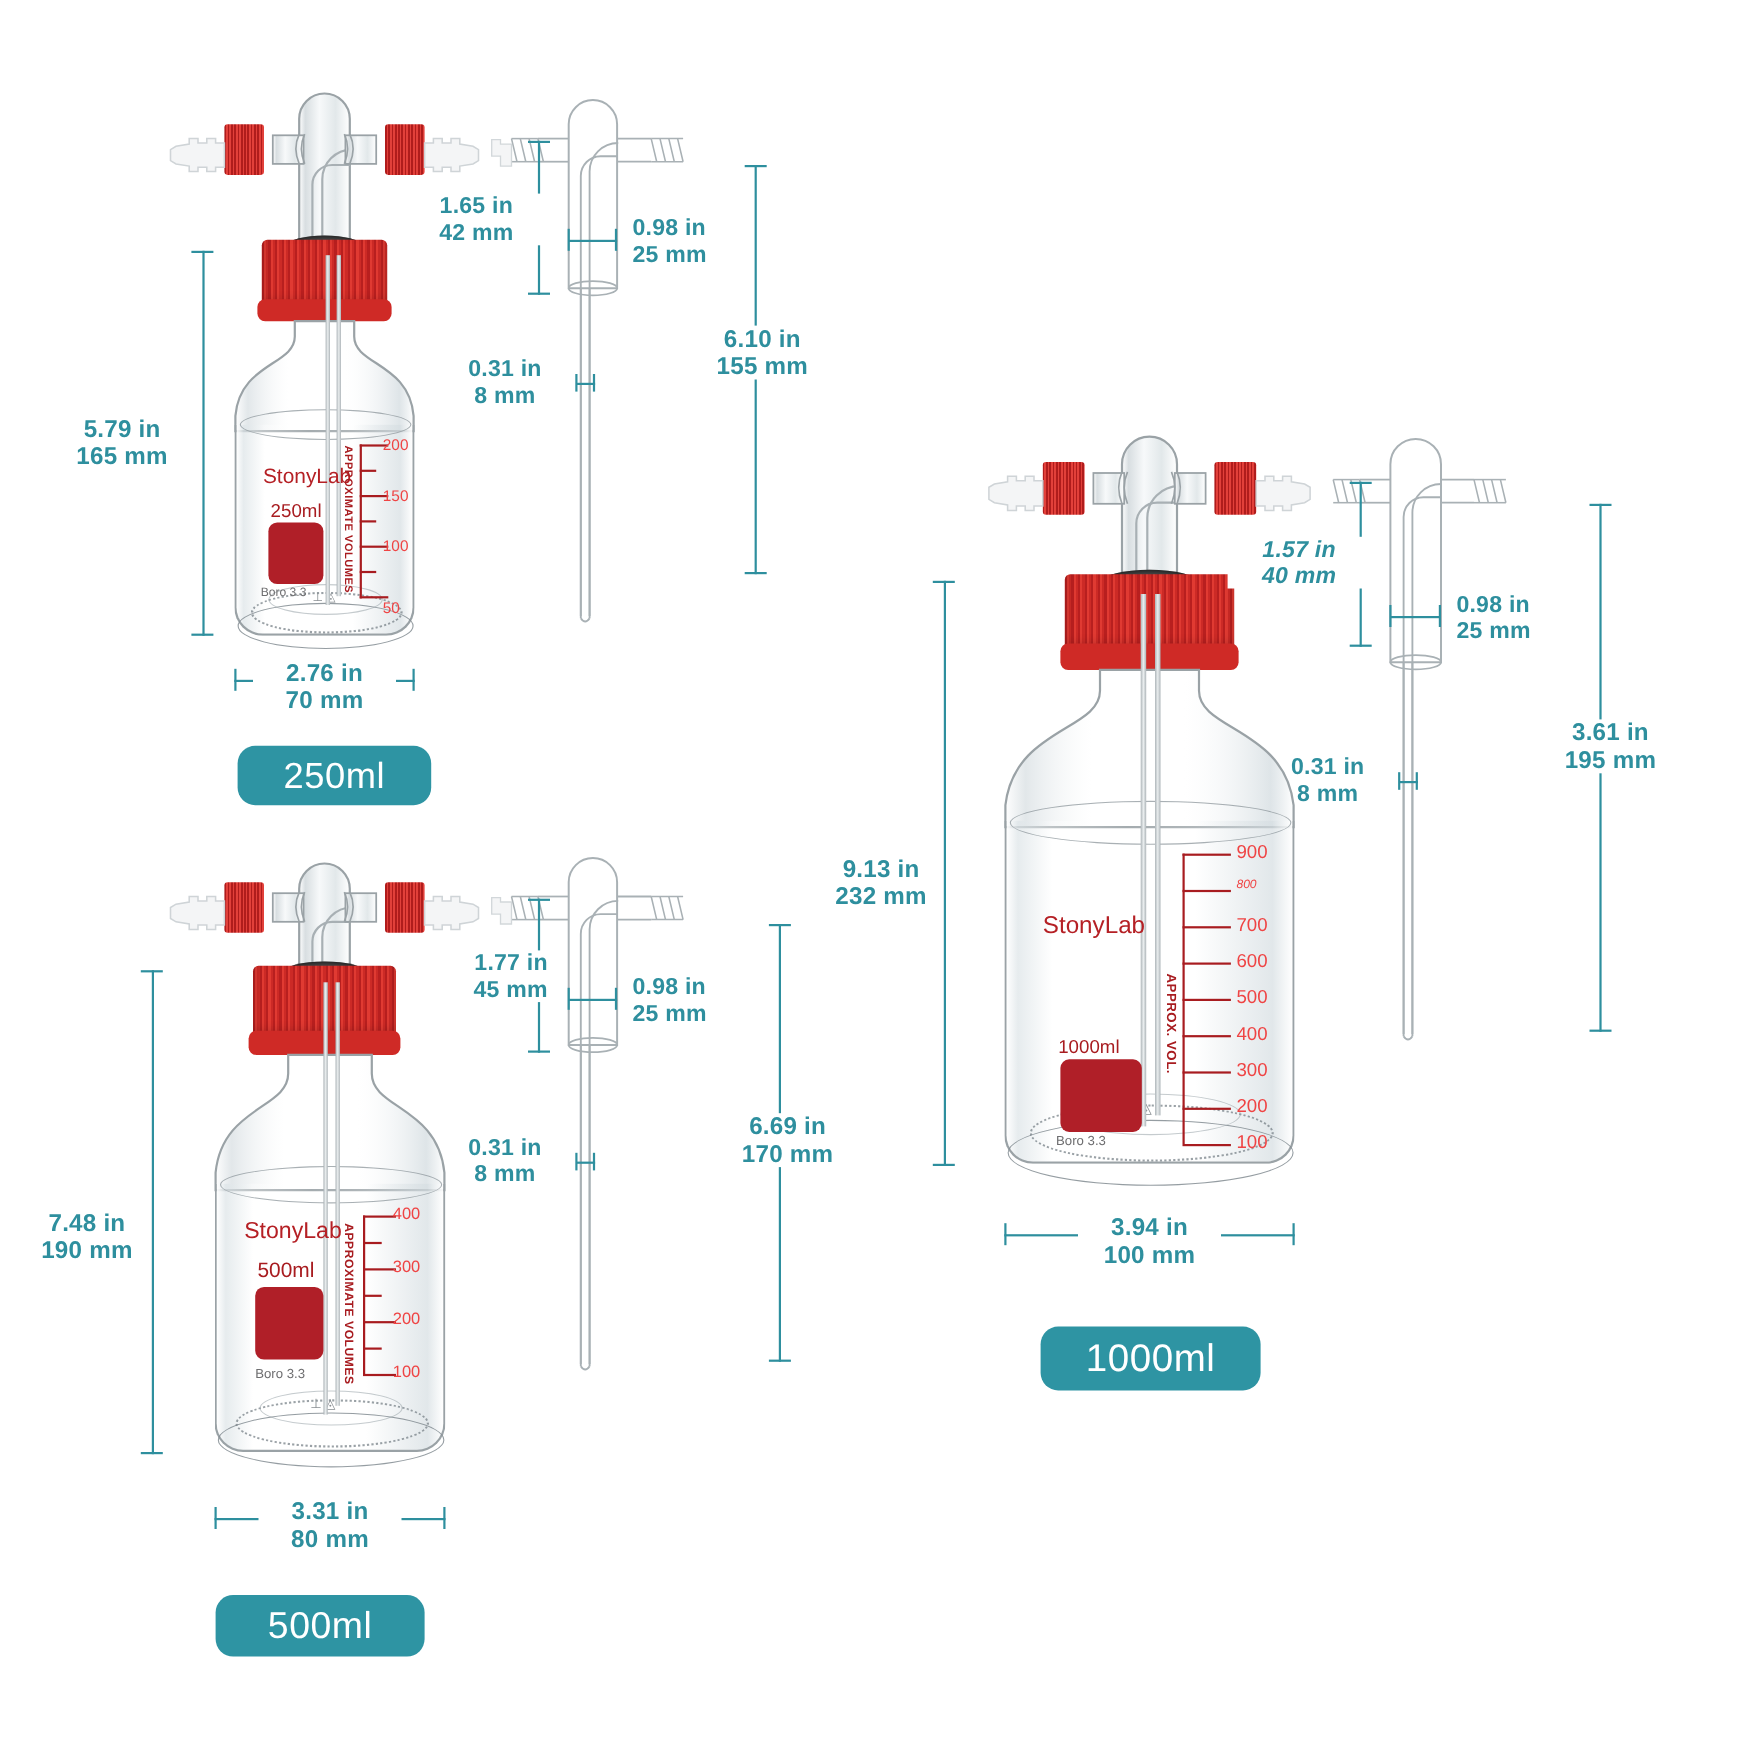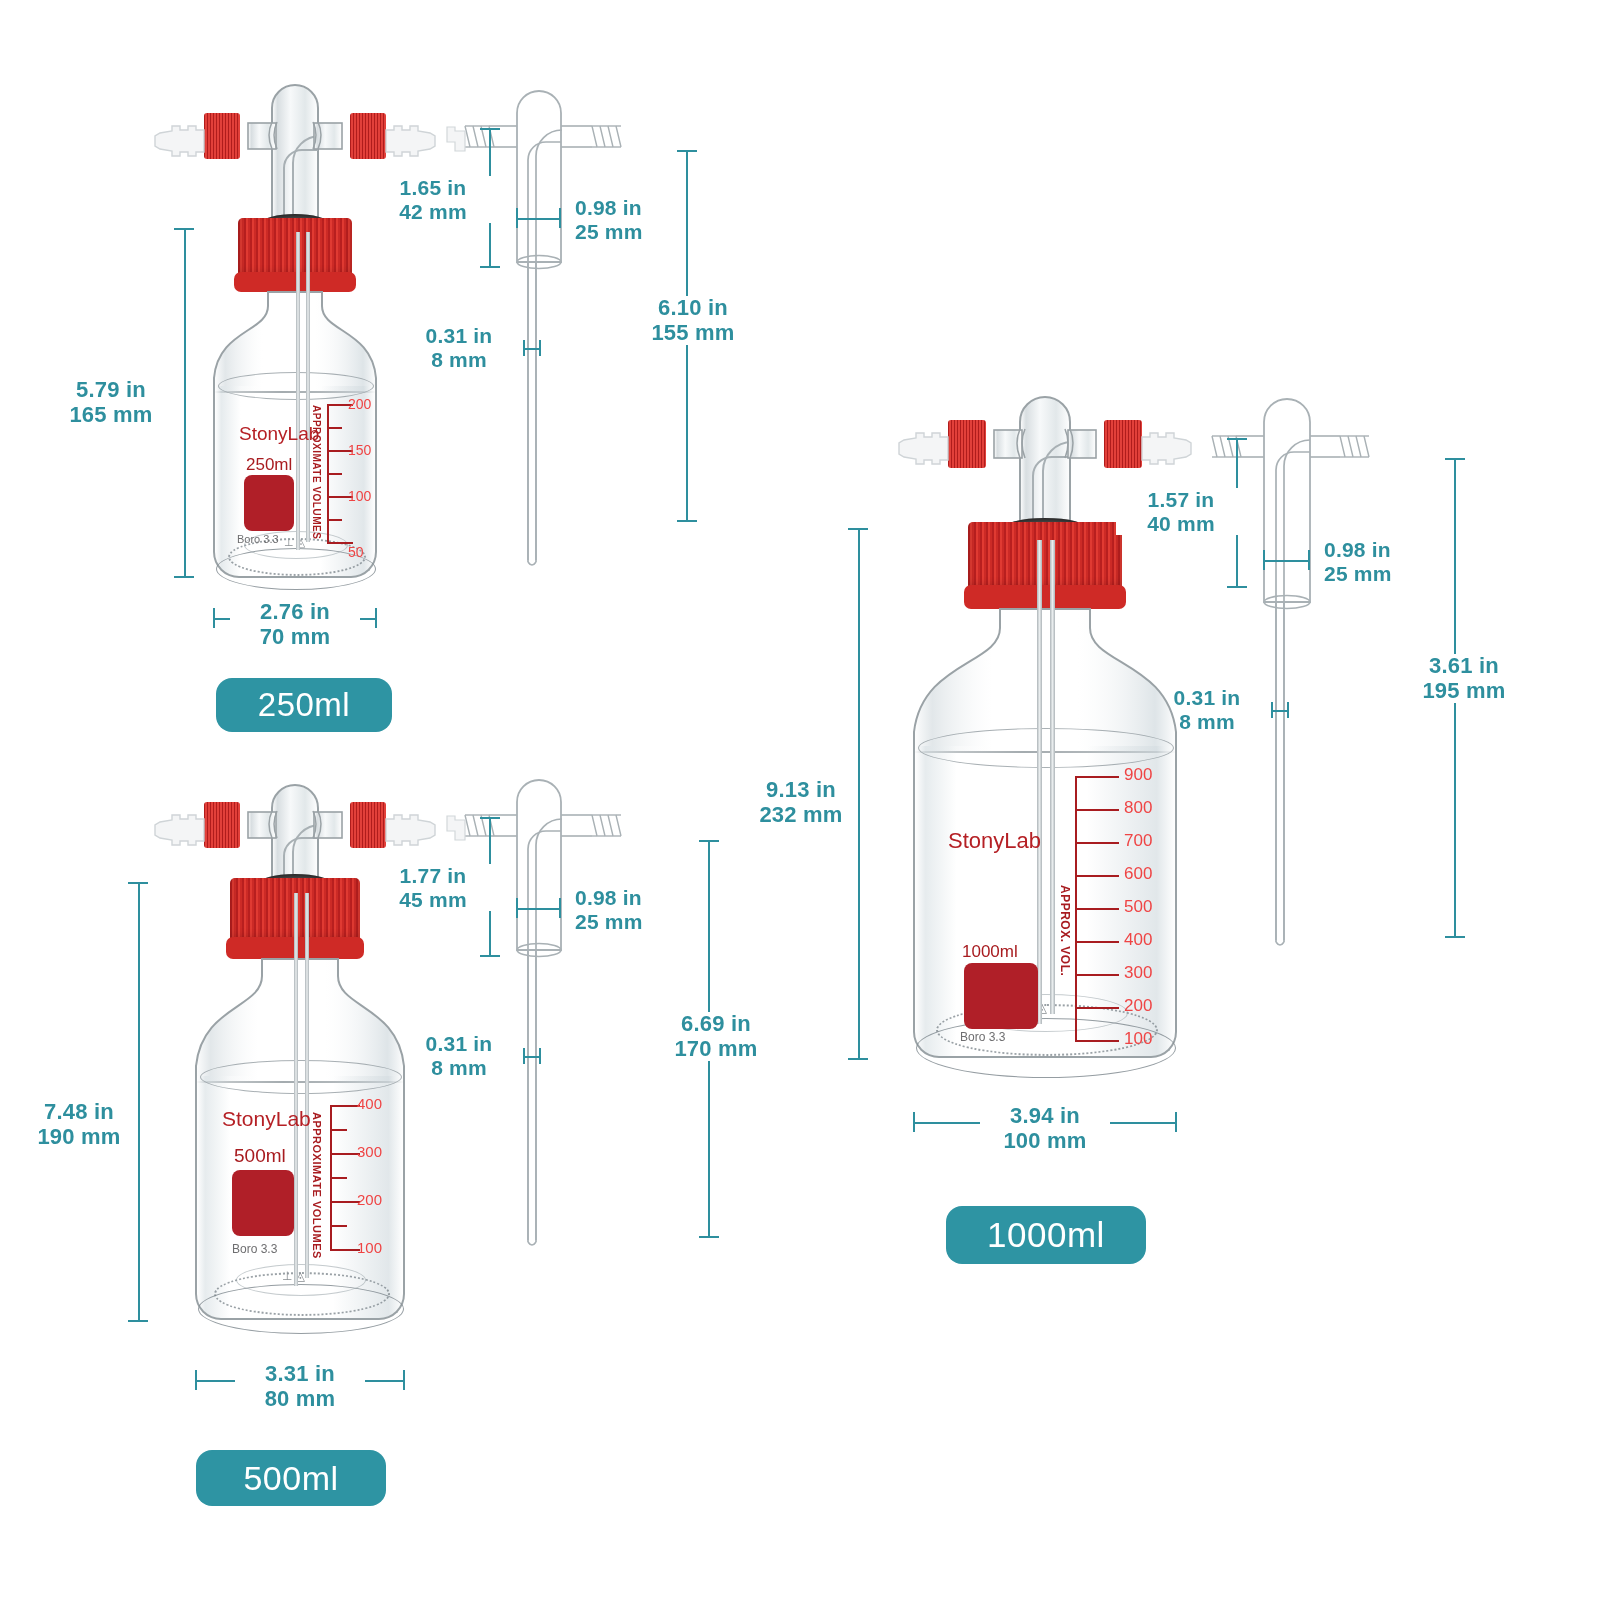"1.57 in" div.dim { font-style: none -> italic }
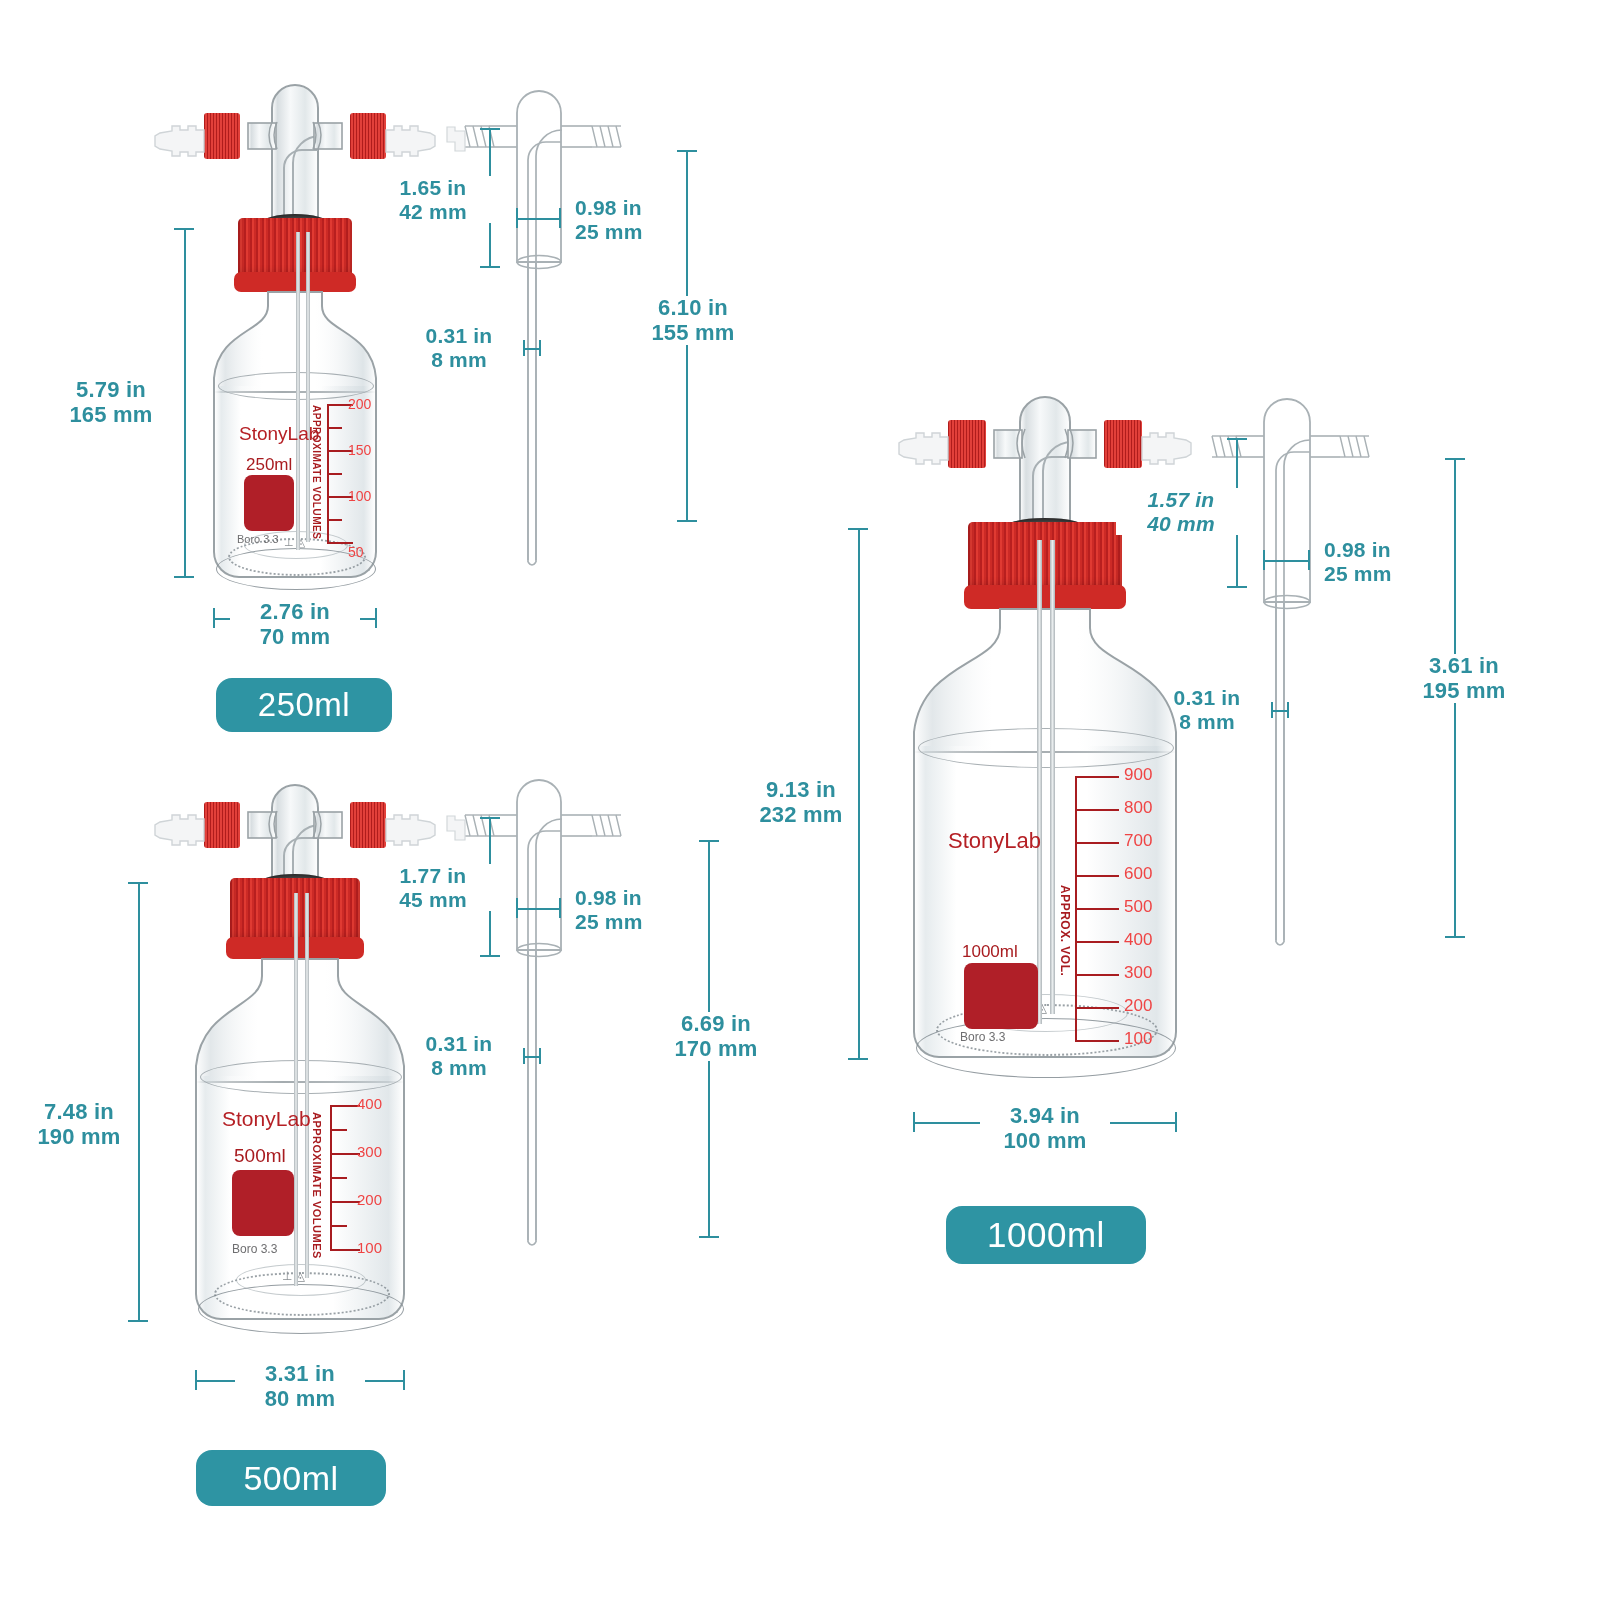"800" div.grad-num { font-size: 17px -> 11px; font-style: none -> italic }
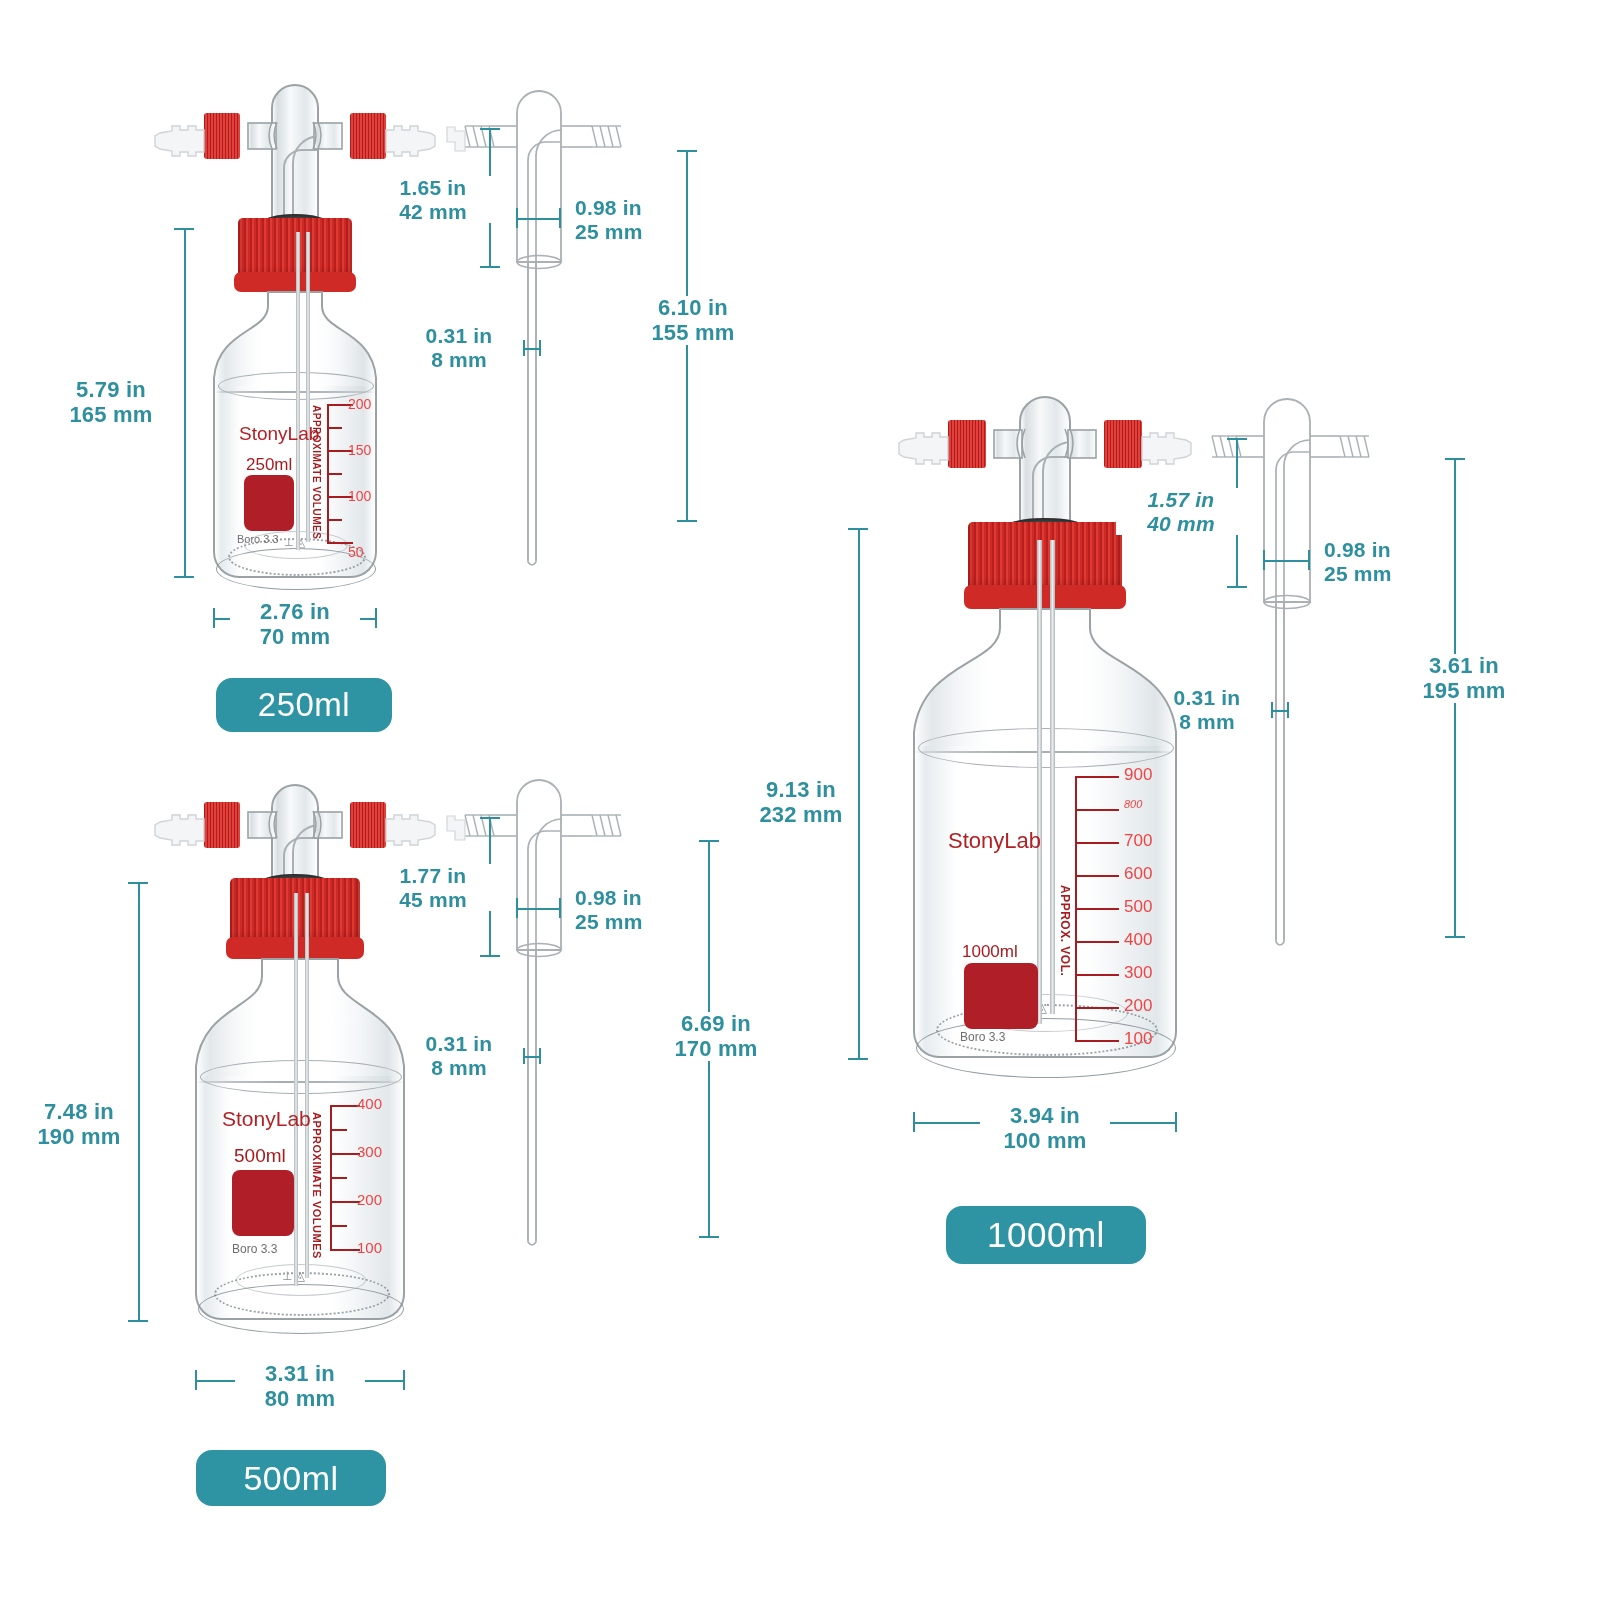"1.77 in" div.dim { text-align: none -> right }
